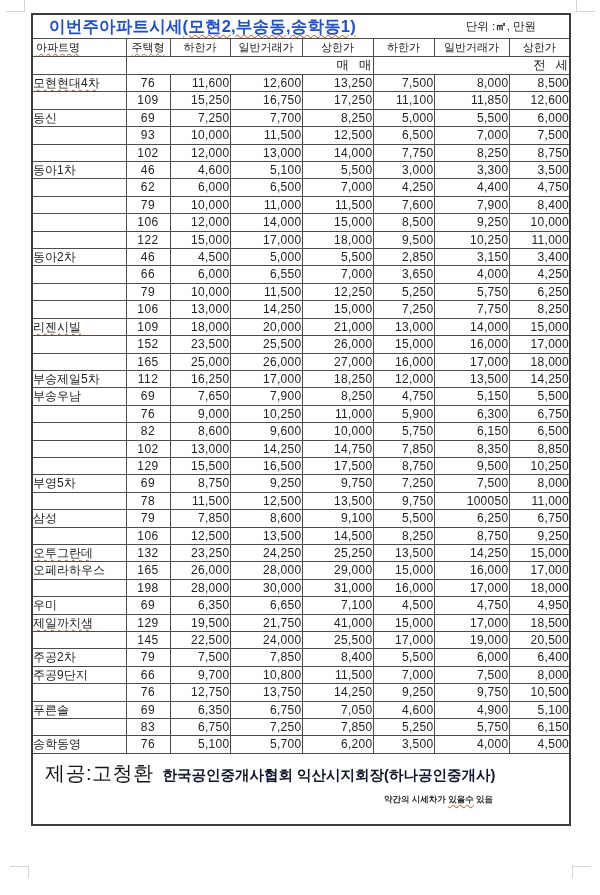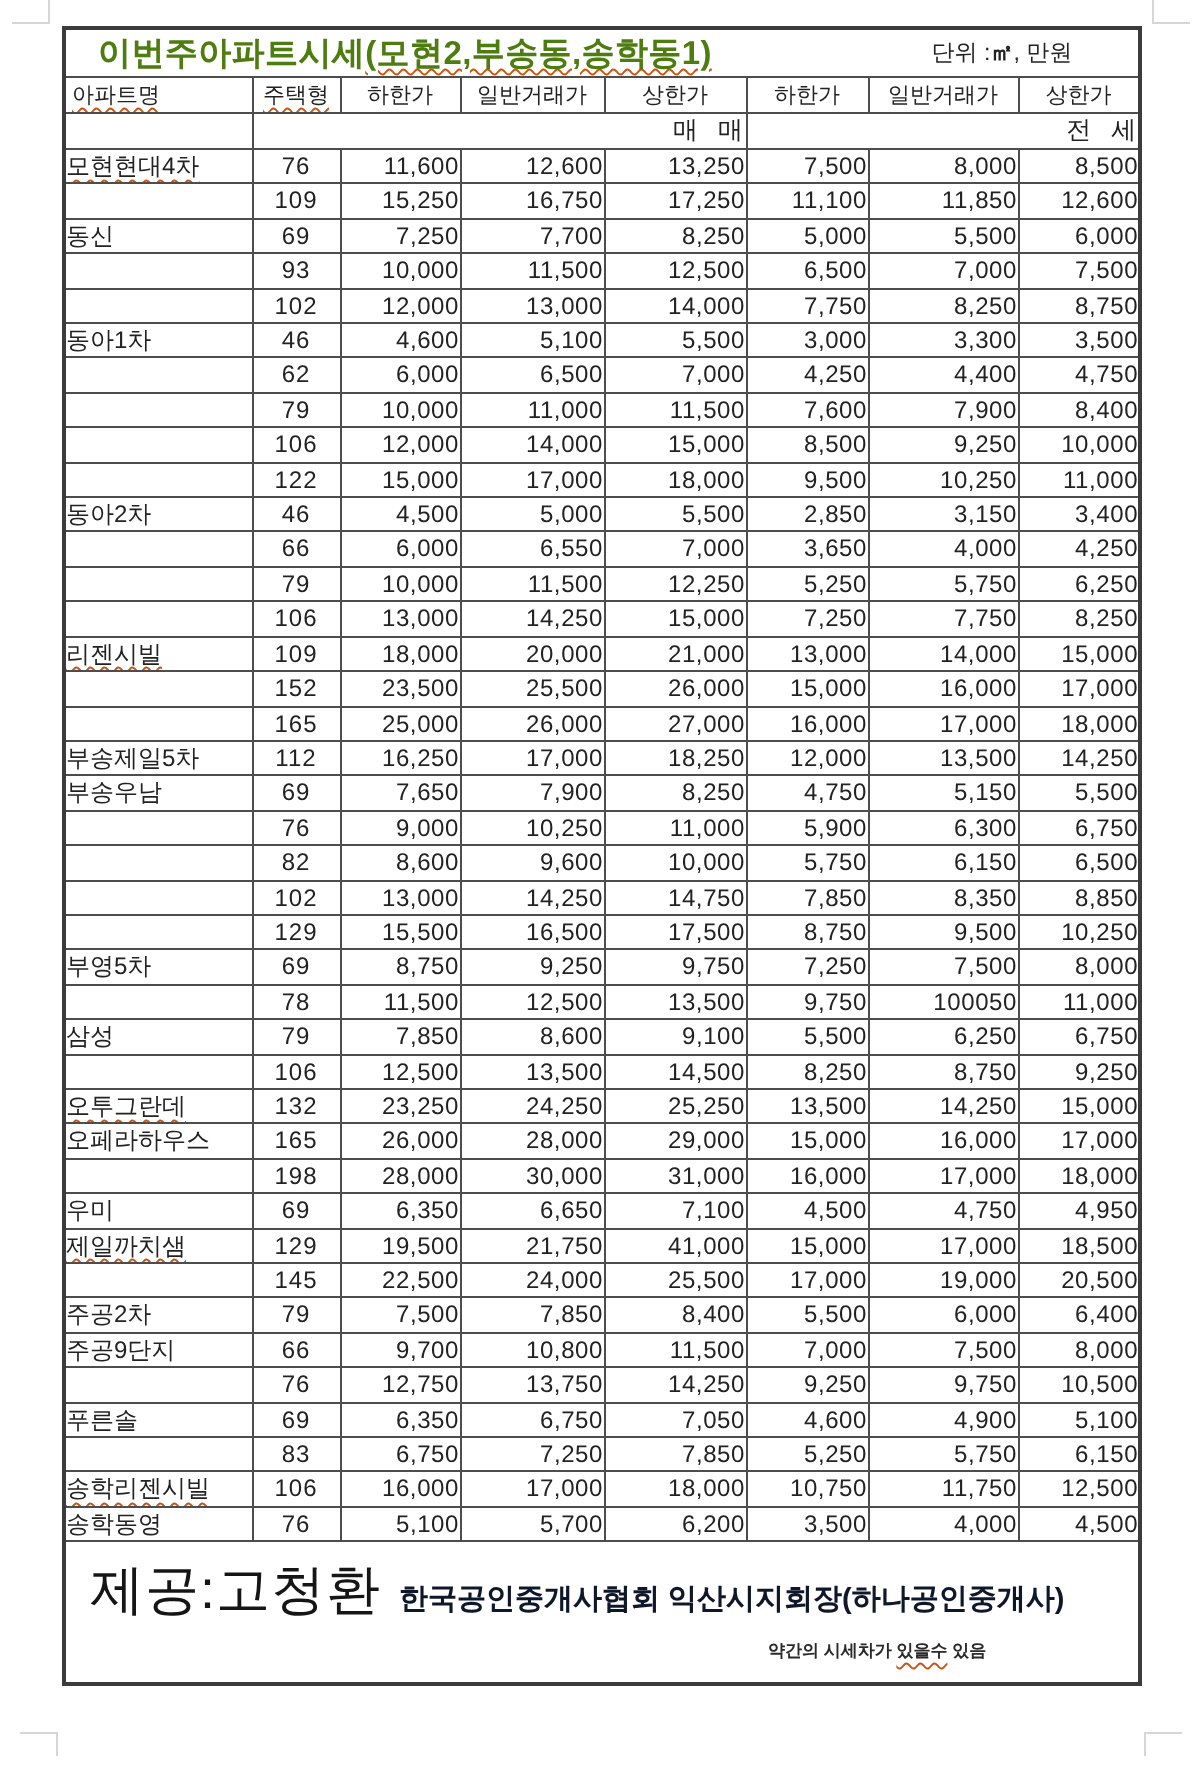"이번주아파트시세(모현2,부송동,송학동1)" .doc-title { color: #4d7c0f -> #1d4ed8 }
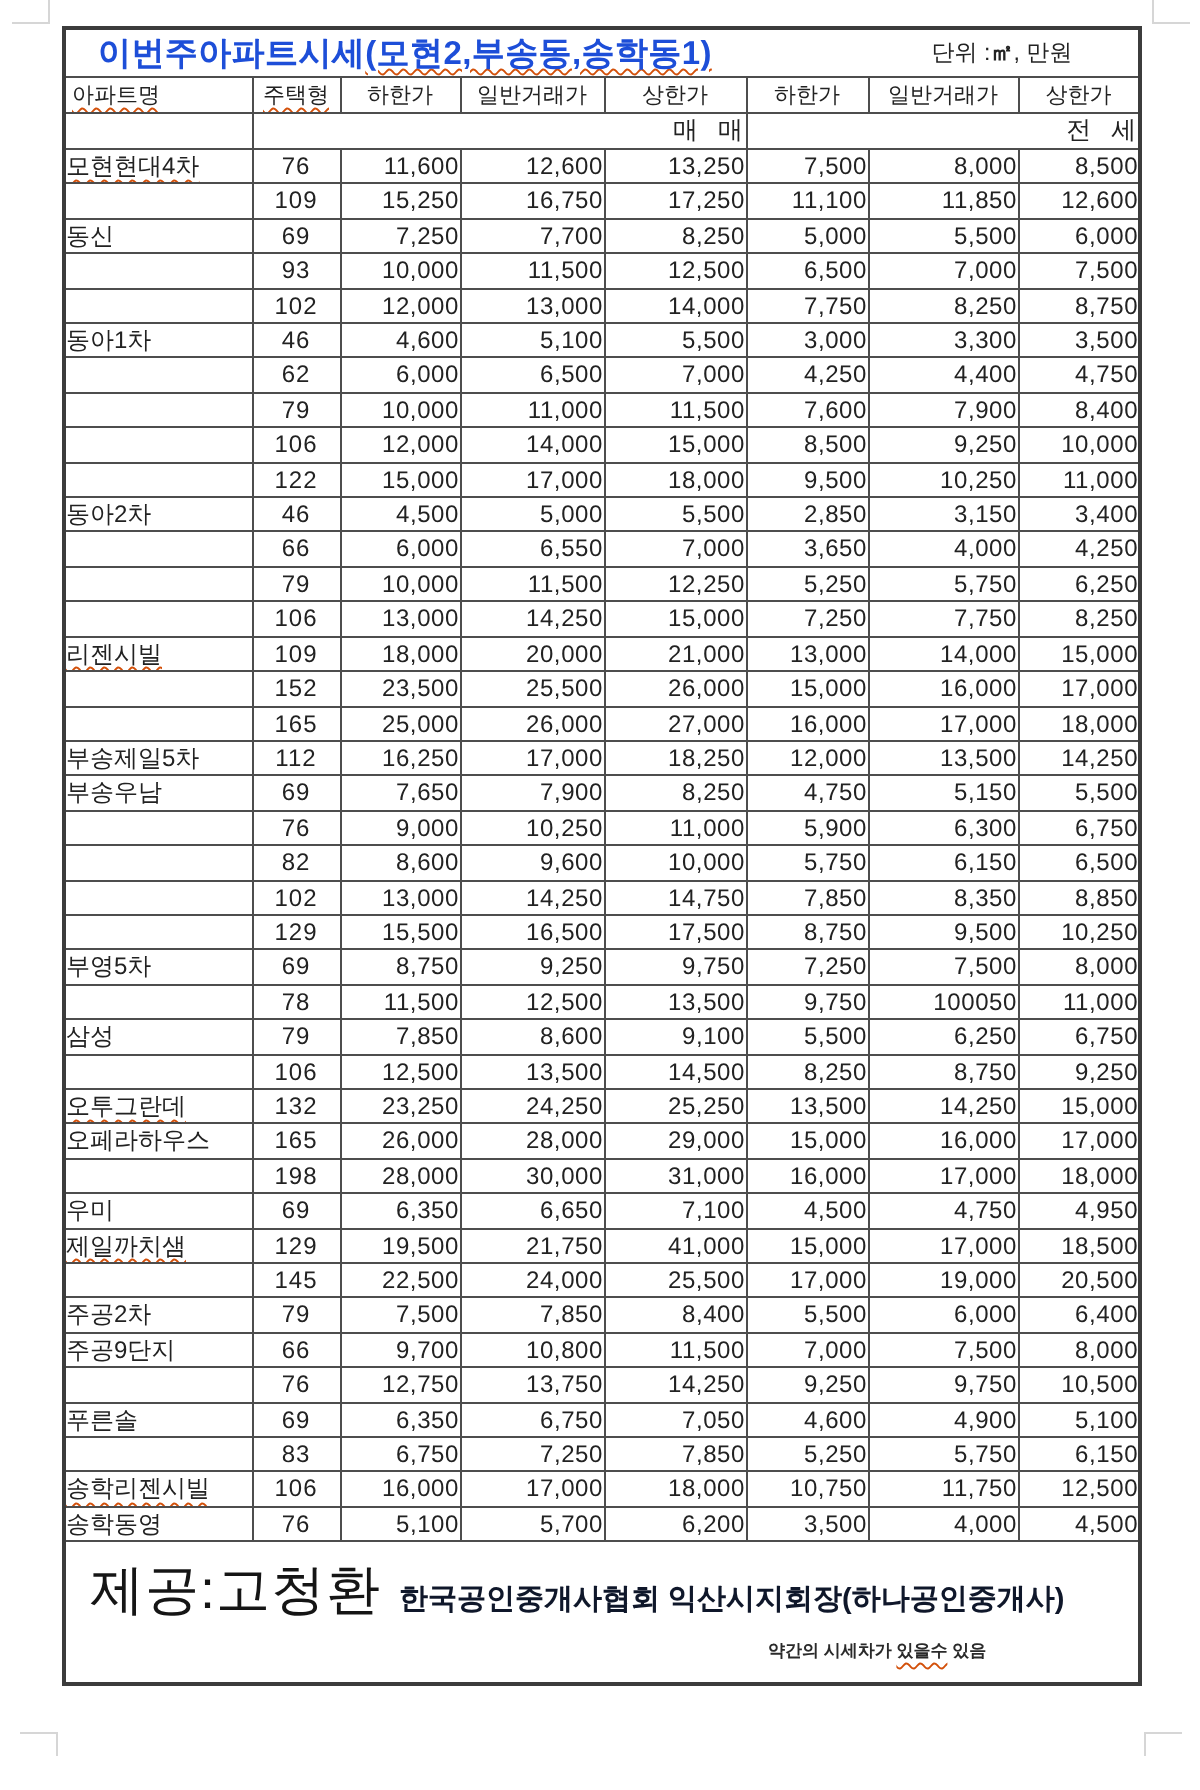"송학리젠시빌" tr { html: <tr> <td><span>송학리젠시빌</span></td> <td>106</td> <td>16,000</td> <td>17,000</td> <td>18,000</td> <td>10,750</td> <td>11,750</td> <td>12,500</td> </tr> -> none }
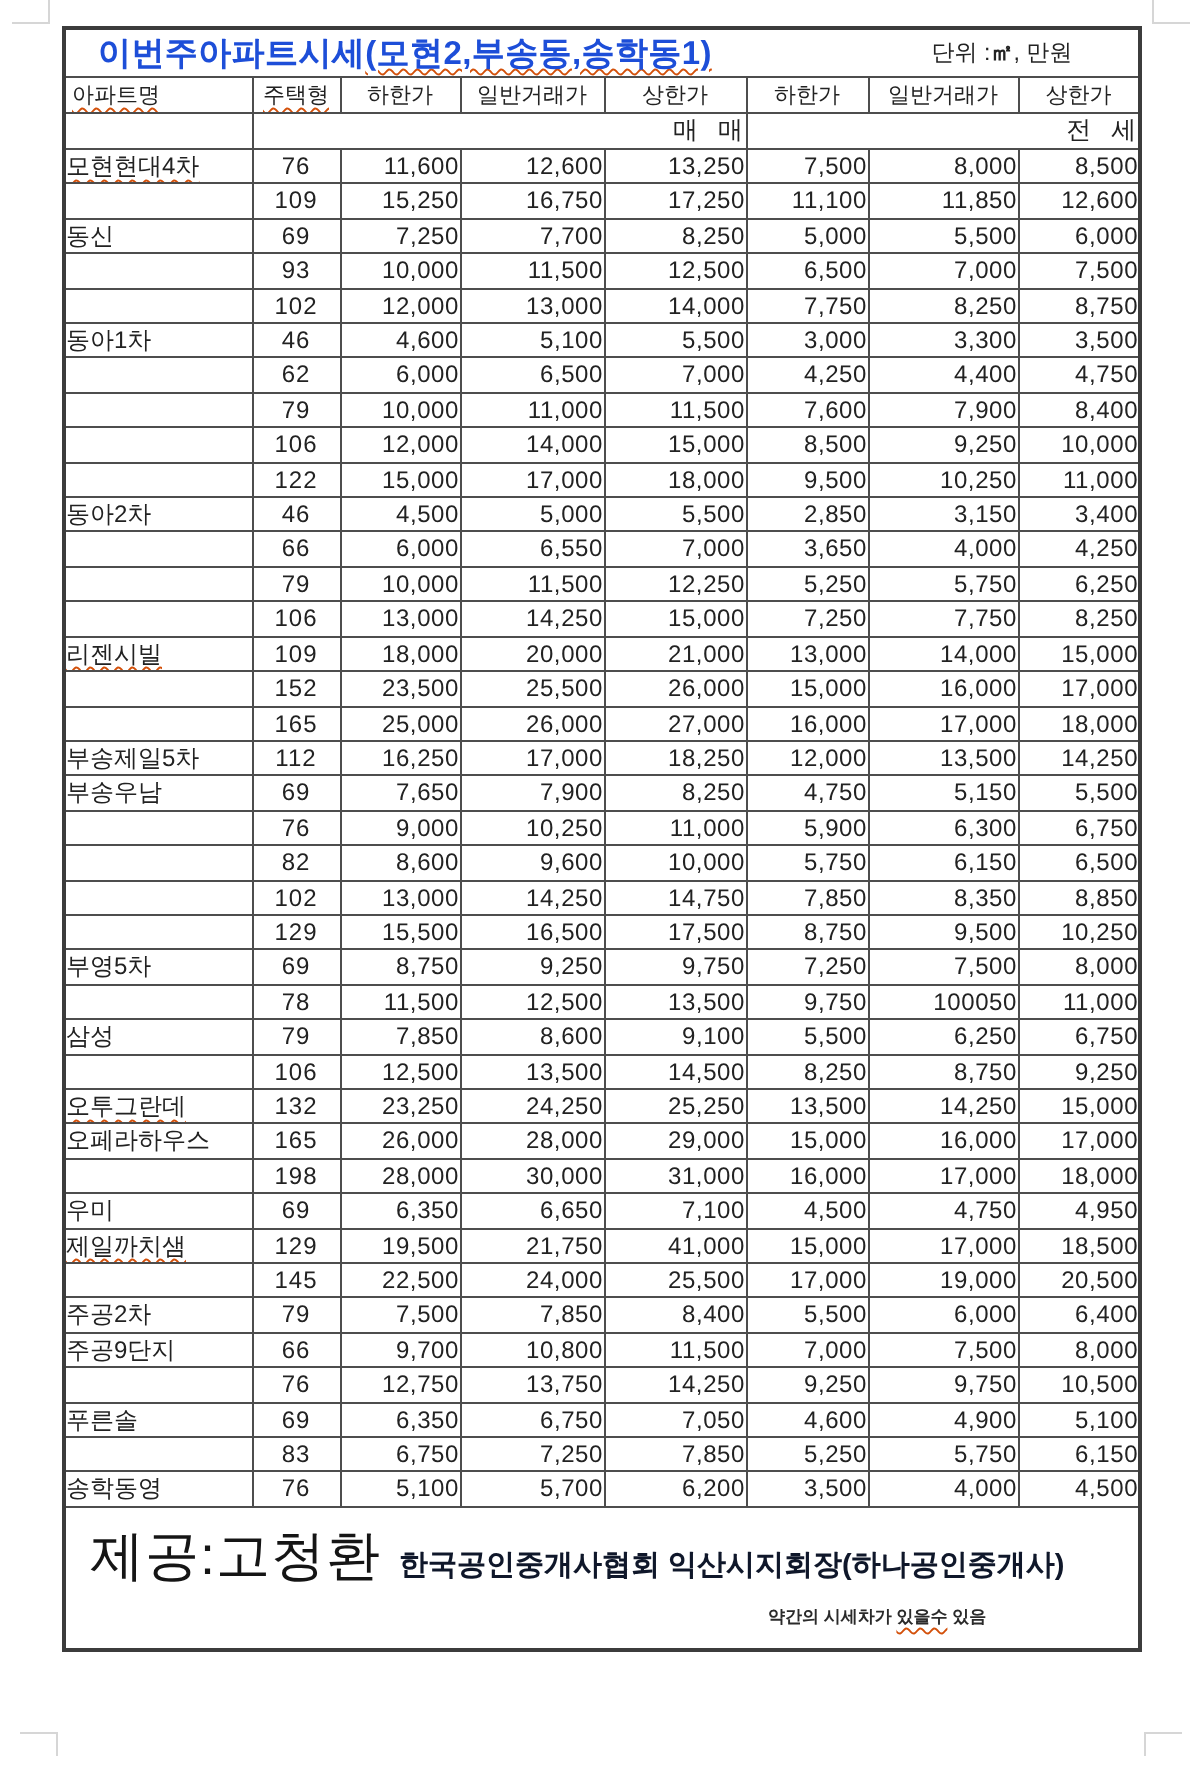"제공:고청환" .provider { font-size: 27px -> 20px }
